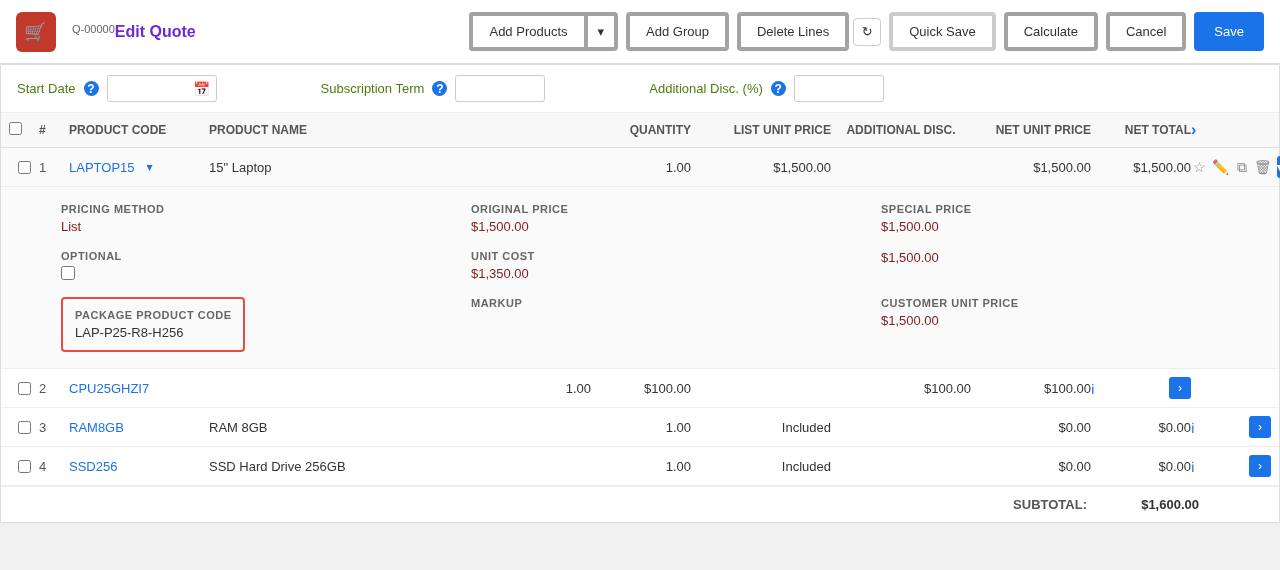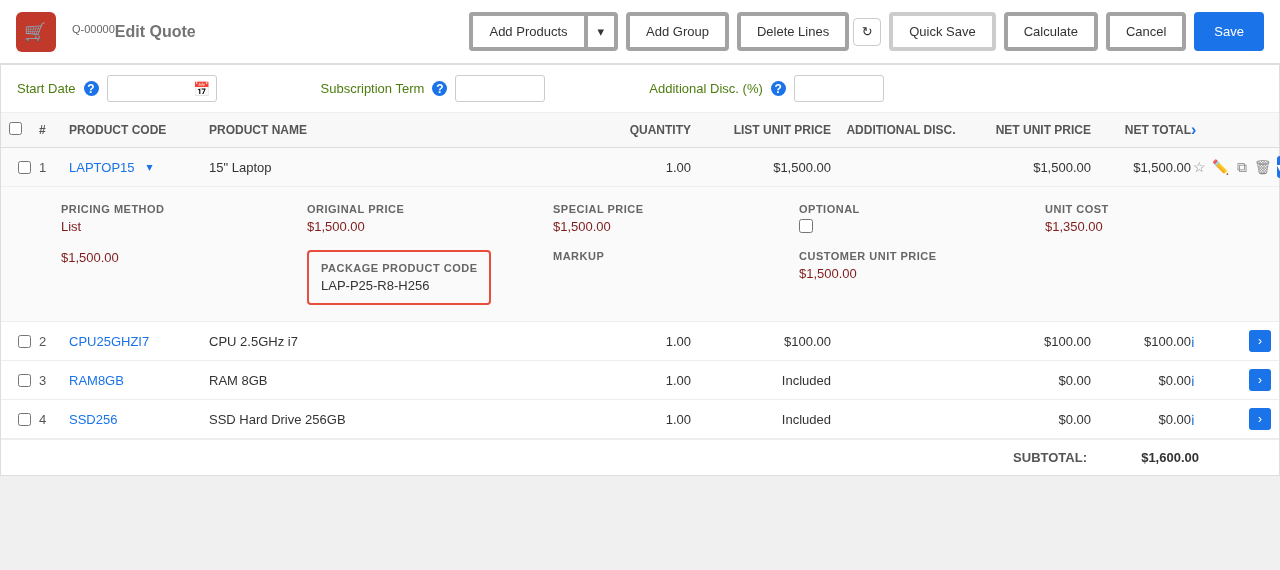"Edit Quote" .app-title { color: #737373 -> #6d28d9 }
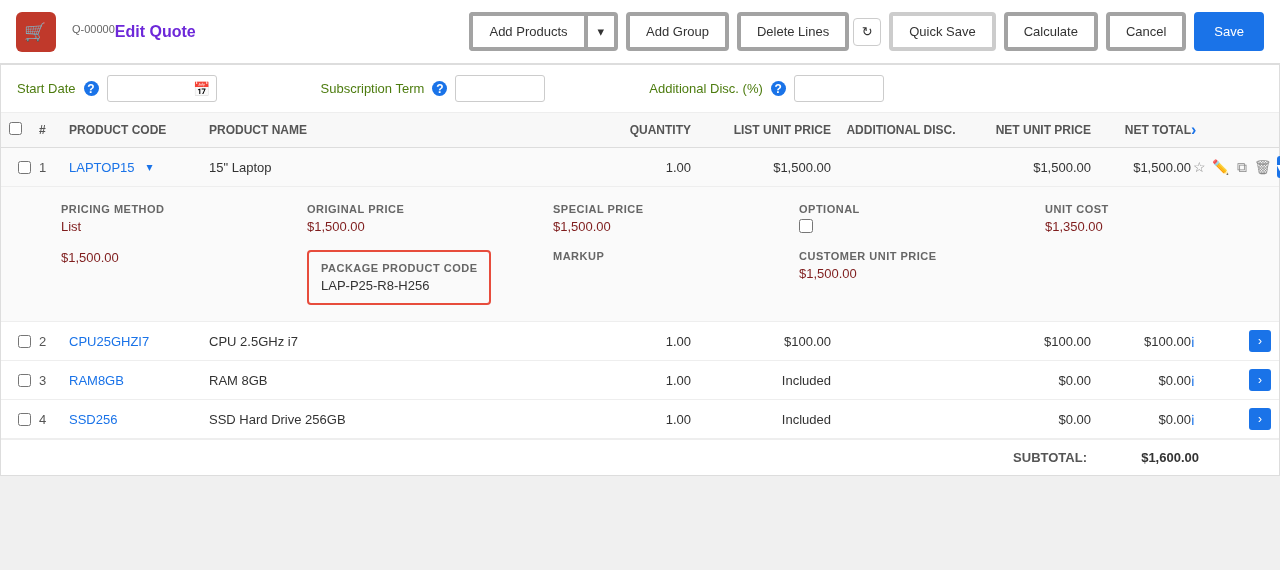"PRICING METHOD" .expanded-detail { grid-template-columns: 1fr 1fr 1fr 1fr 1fr -> 1fr 1fr 1fr }
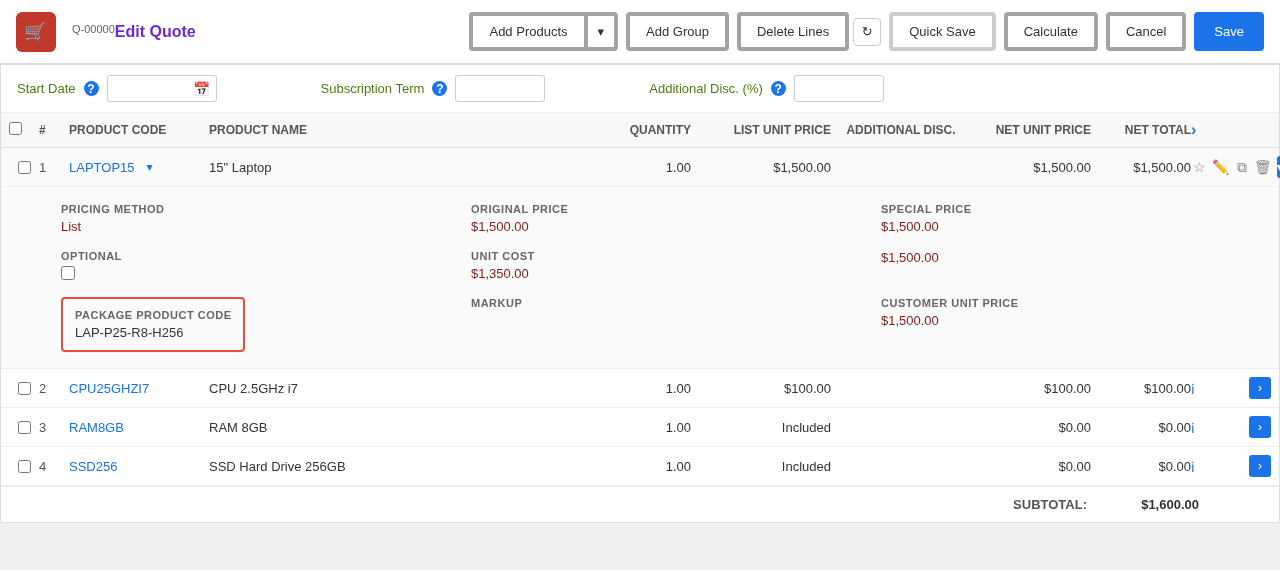"CPU 2.5GHz i7" div { html: <div>CPU 2.5GHz i7</div> -> none }
